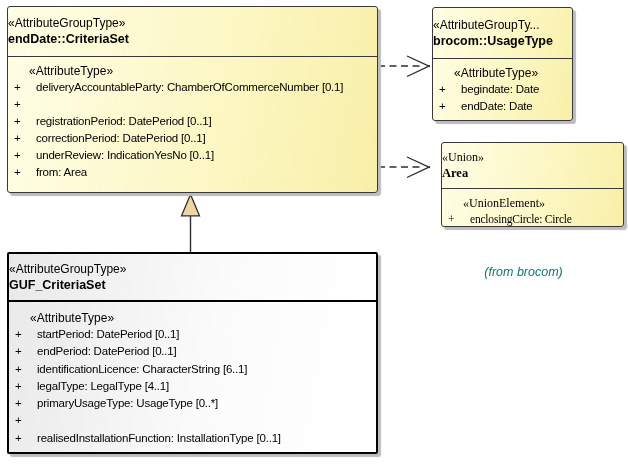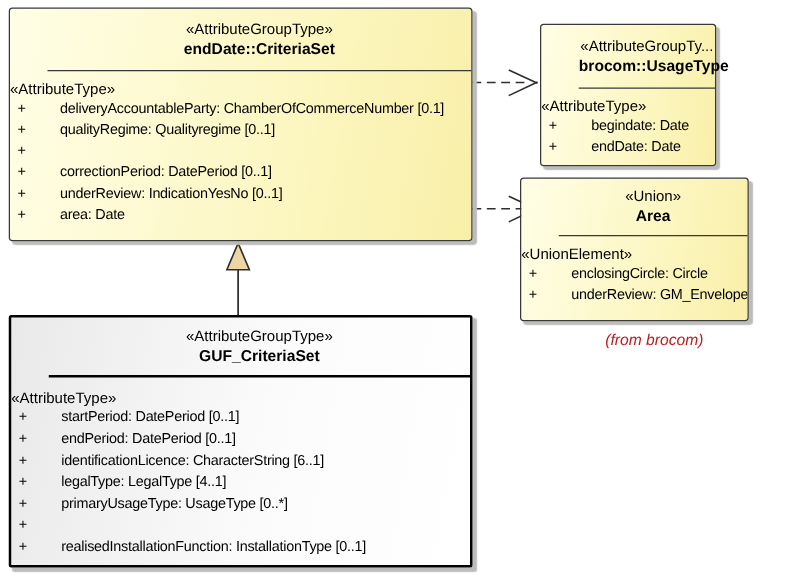"«AttributeGroupType»" .box-hdr { margin-left: 30px -> none; text-align: center -> left }
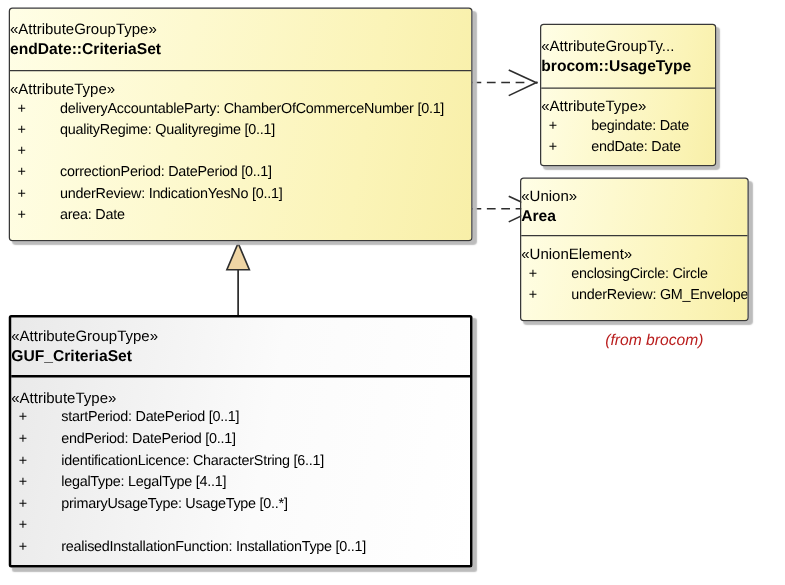"«AttributeGroupTy..." #box-dateperiod { top: 19px -> 7px }
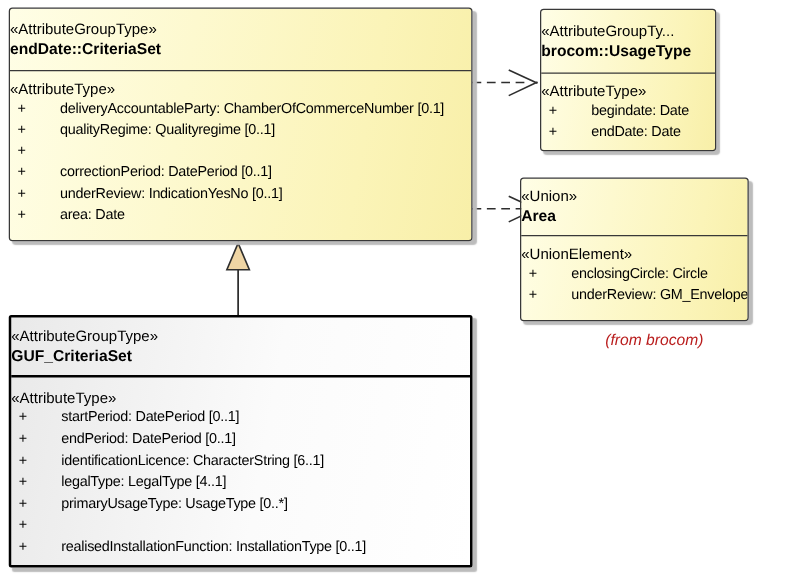"«AttributeType»" .body-stereo { padding-left: 0 -> 21px }
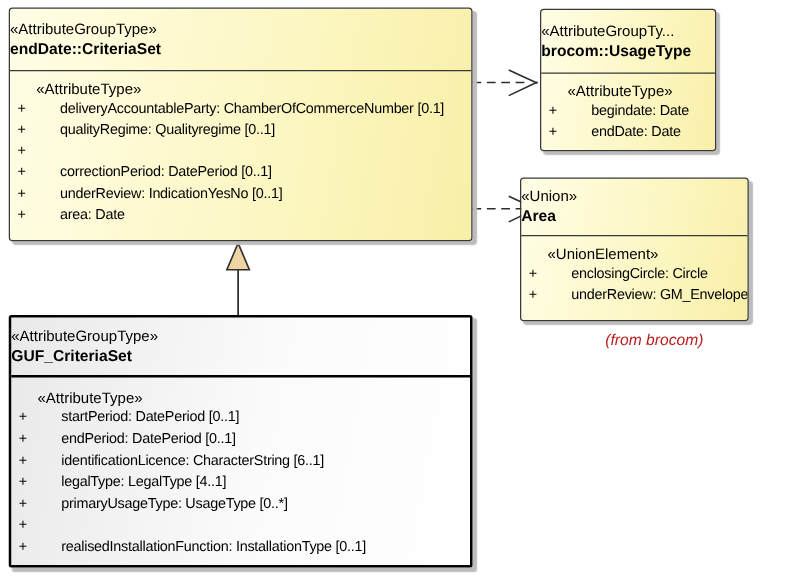"deliveryAccountableParty:" .attr-text { margin-left: 12px -> none }
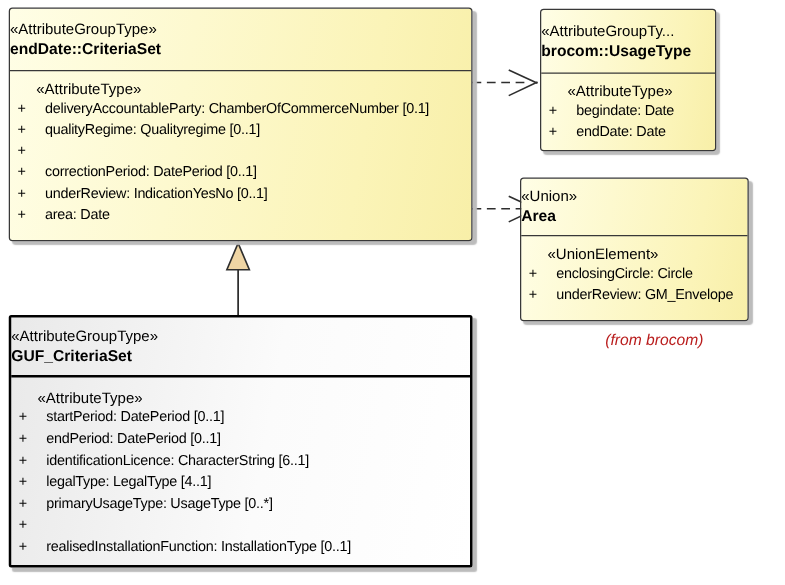"qualityRegime: Qualityregime [0..1]" span.attr-text { html: <span>qualityRegime: Qualityregime [0..1]</span> -> none }
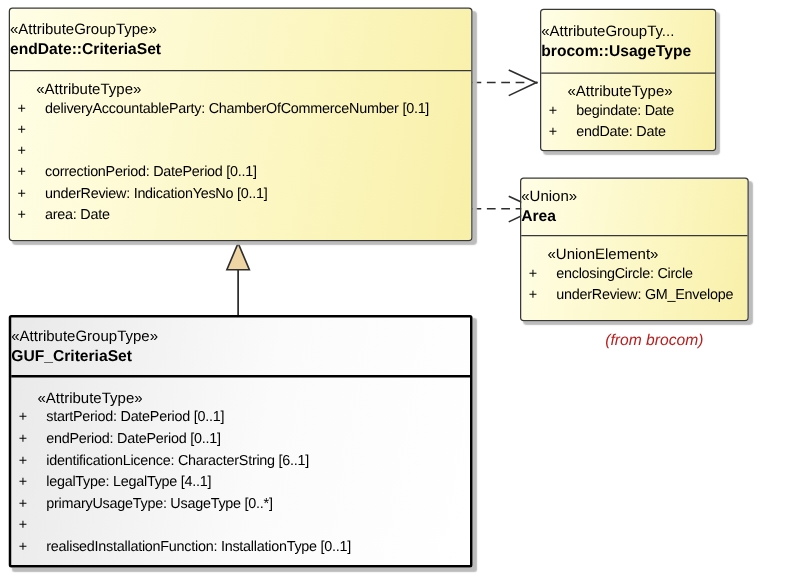"registrationPeriod: DatePeriod [0..1]" span.attr-text { html: none -> <span>registrationPeriod: DatePeriod [0..1]</span> }
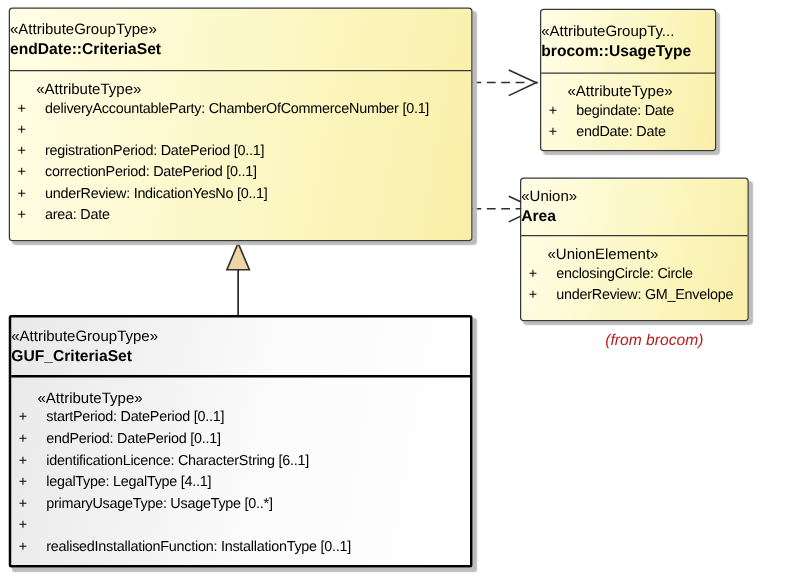"«Union»" #box-area { font-family: none -> Liberation Serif, serif; height: 115px -> 85px; left: 416px -> 441px }
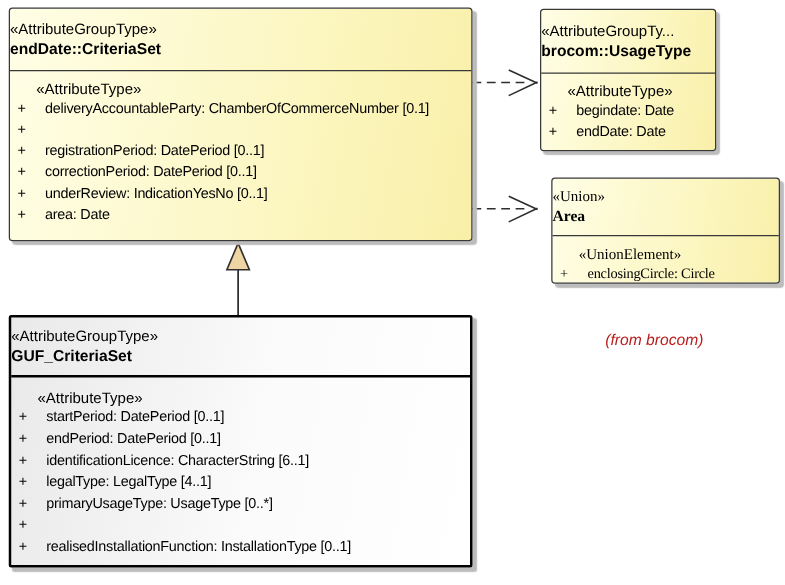"area: Date" span.attr-text { text: area: Date -> from: Area }
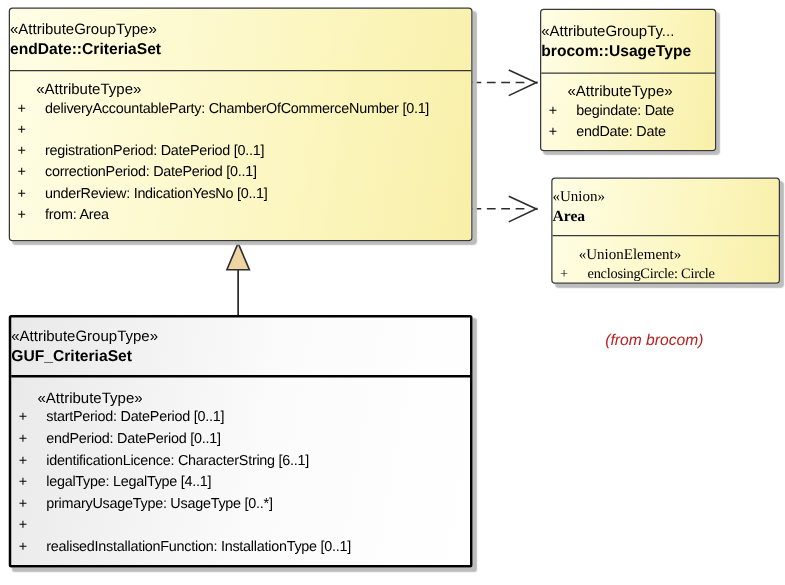"(from brocom)" #from-note { color: #b91c1c -> #0f766e }
